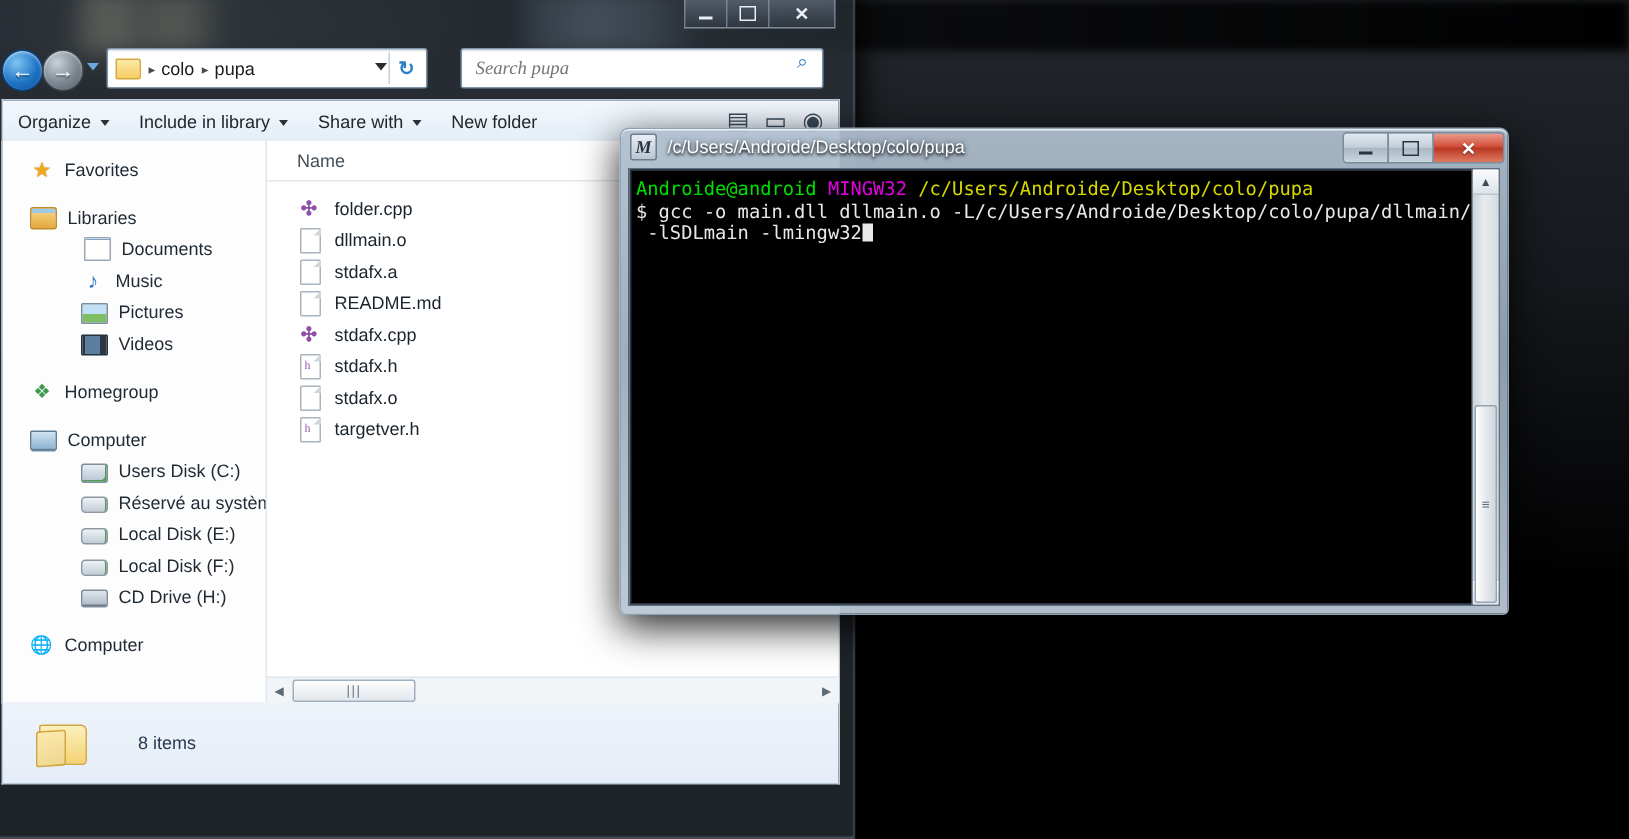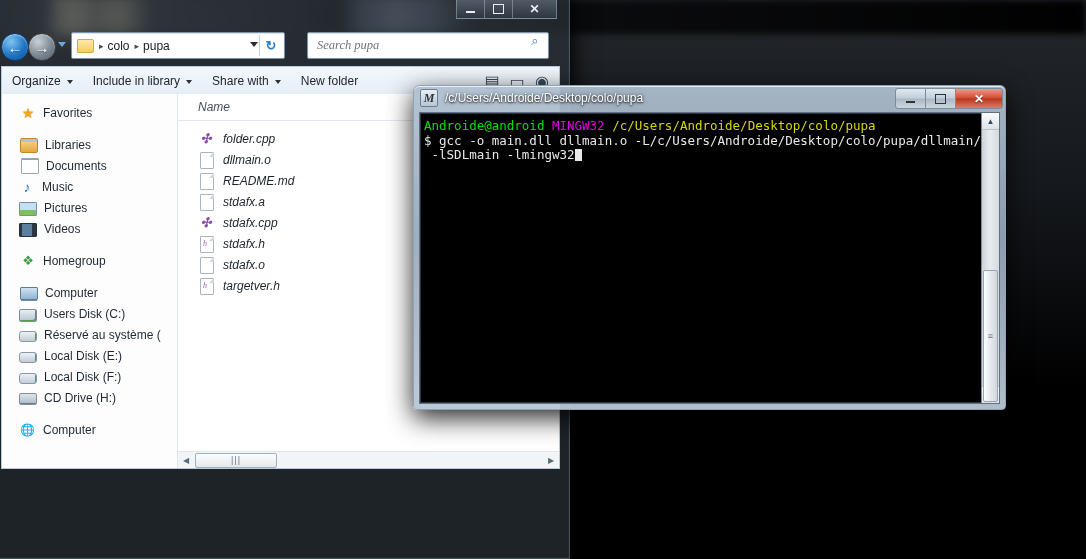"Name" #filepane { font-style: italic -> none }
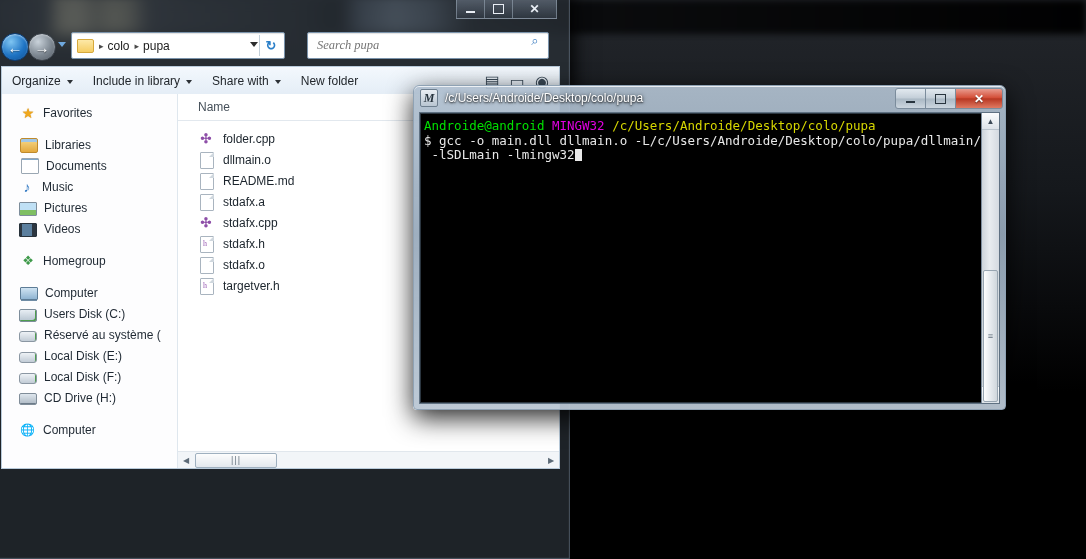"Documents" .navrow.child { padding-left: 17px -> 52px }
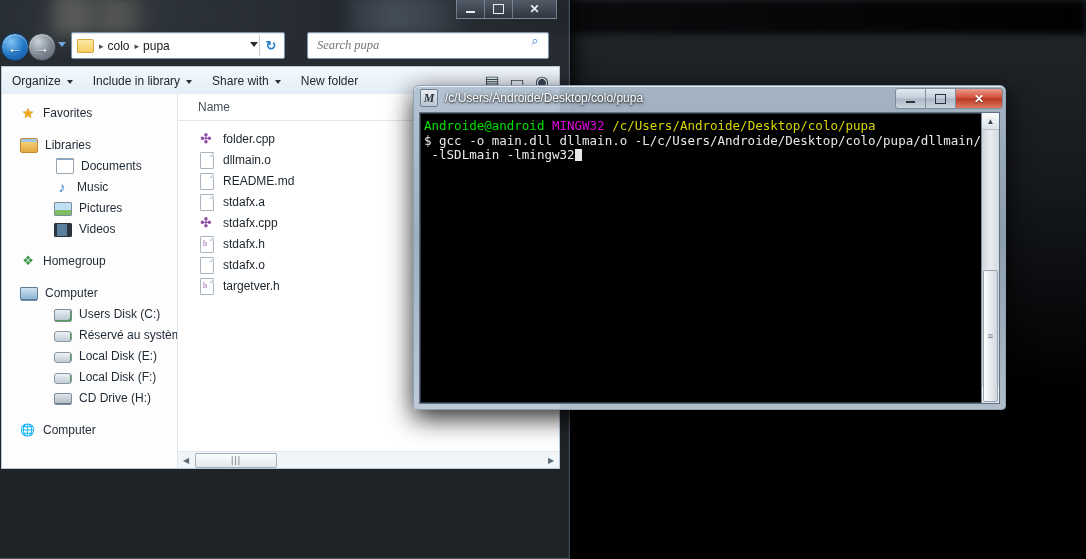"README.md" div.filerow { order: before "stdafx.a" -> after "stdafx.a" }
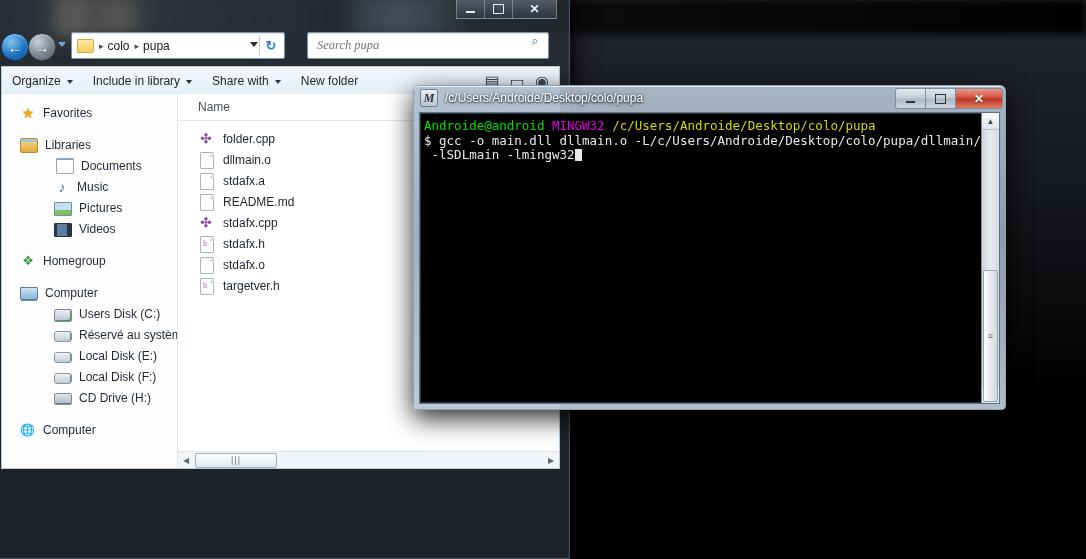"8 items" div { html: none -> <div> <div> <div></div> <div></div> </div> <div>8 items</div> </div> }
